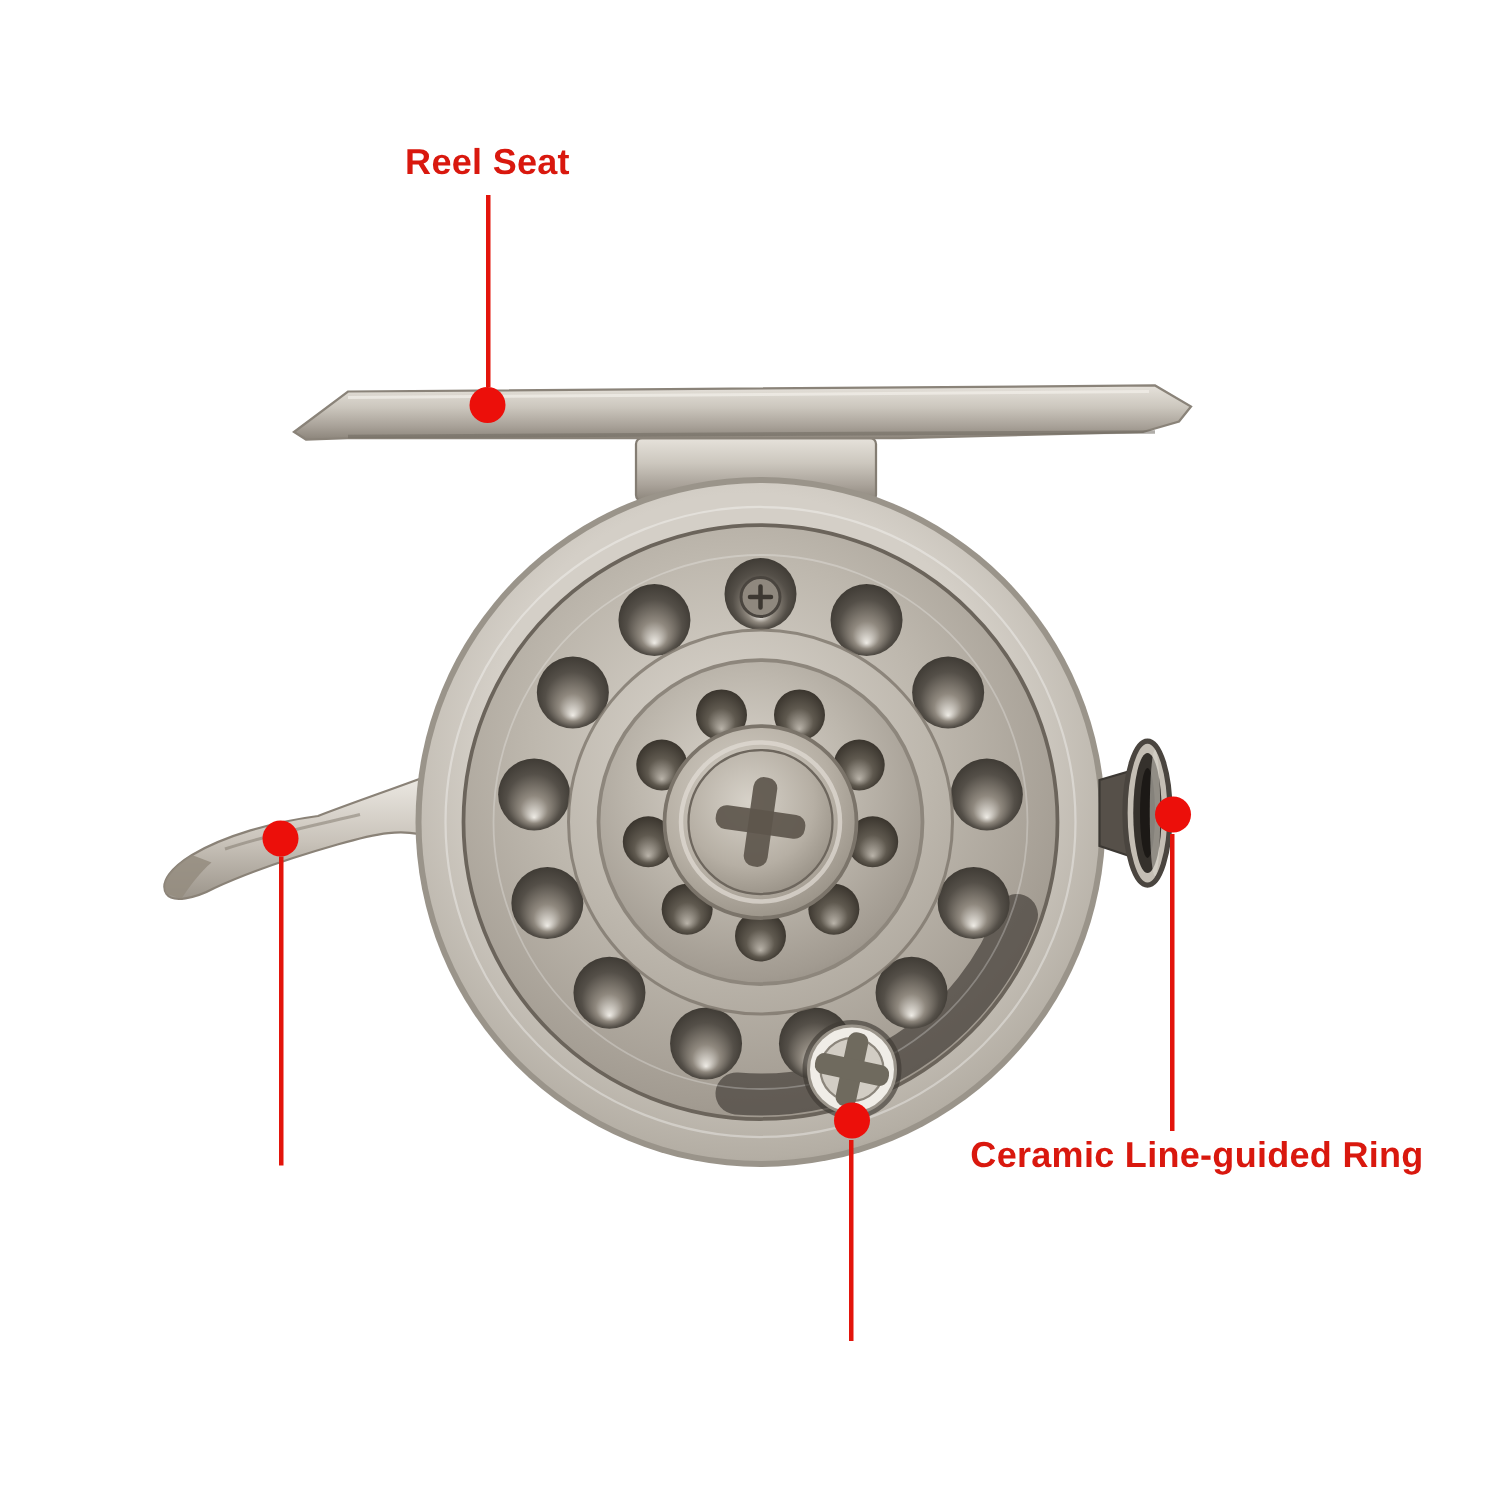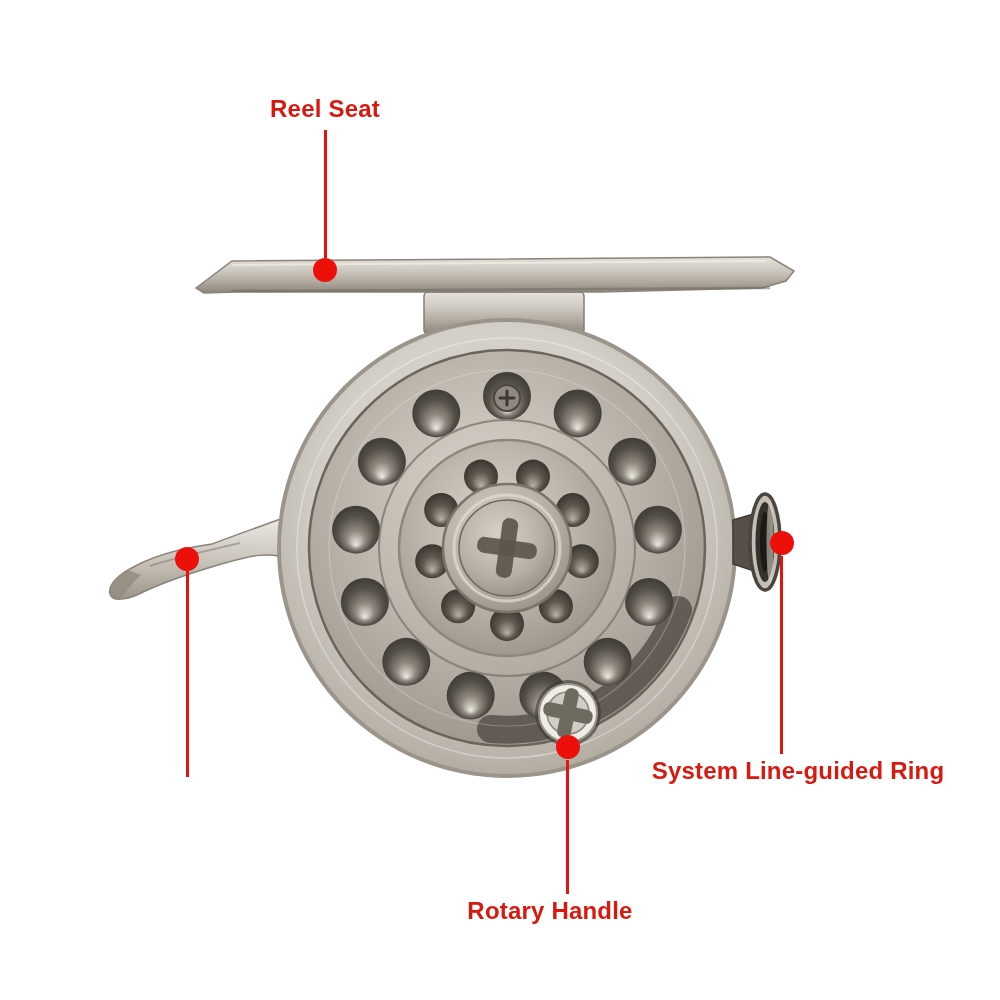"System Line-guided Ring" div.callout-label { text: System -> Ceramic }
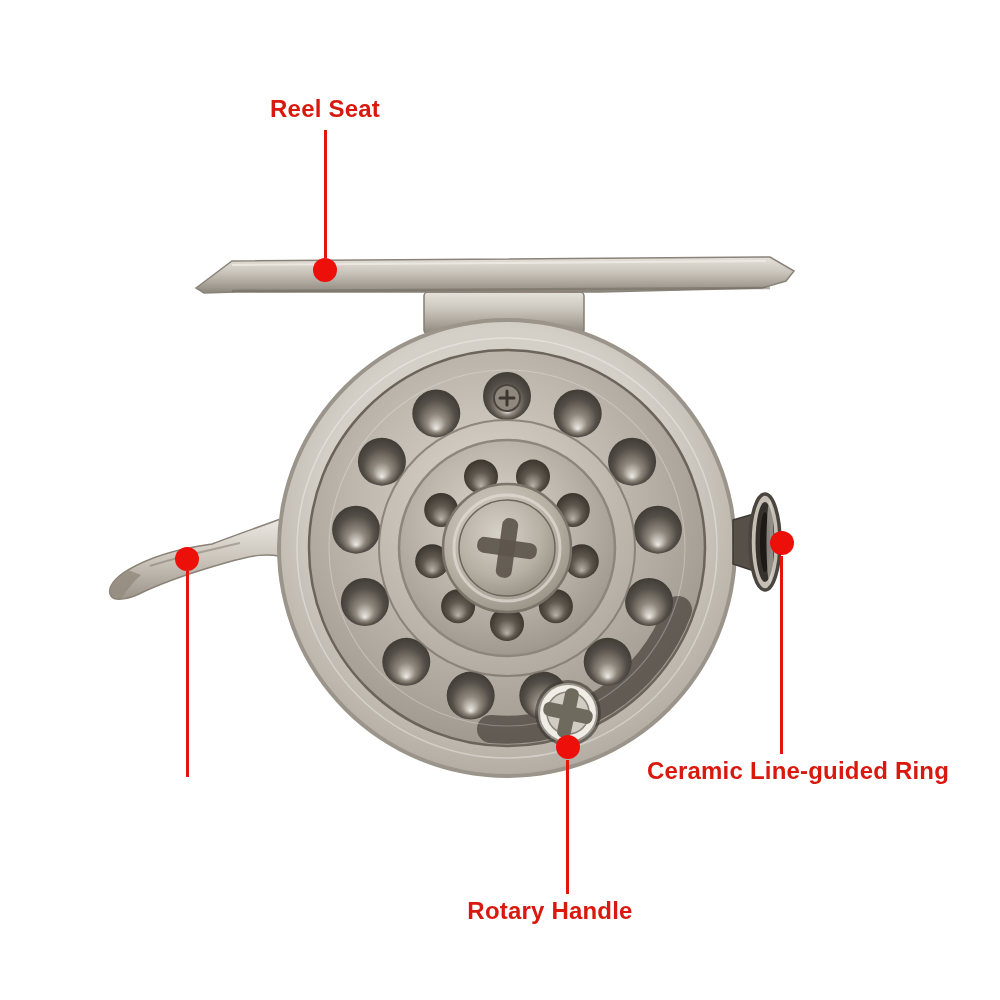"Rotary Handle" div.callout-label { html: <div>Rotary Handle</div> -> none }
